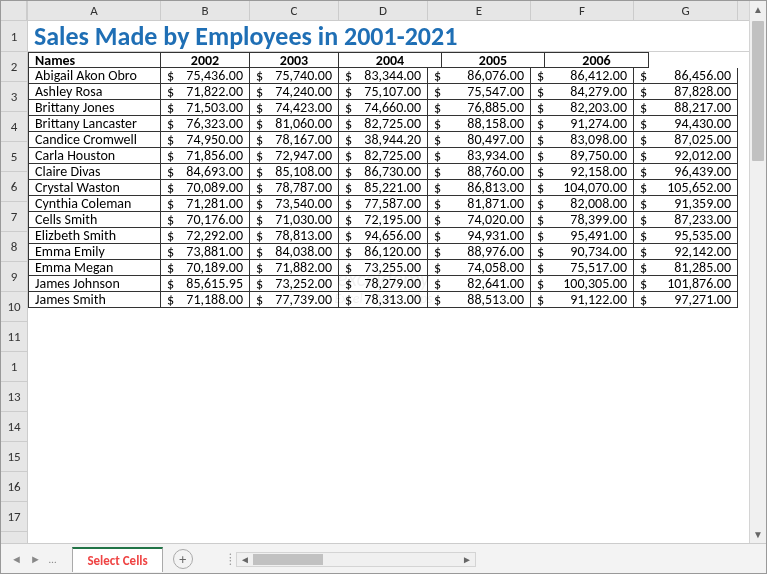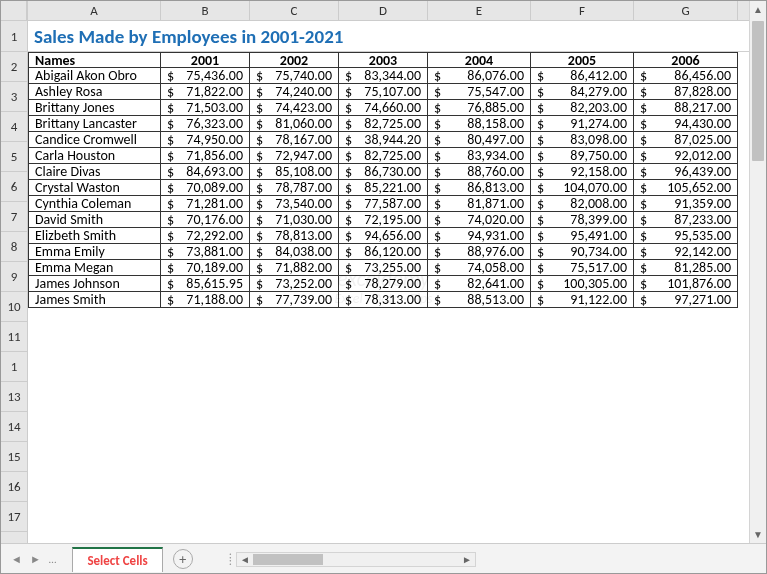"Sales Made by Employees in" .title-row { font-size: 19px -> 26px }
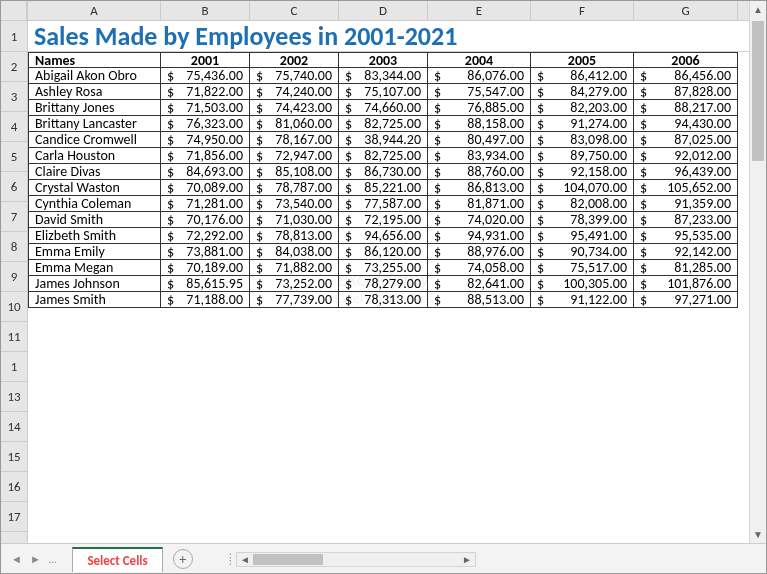"2001" div.cell { html: <div>2001</div> -> none }
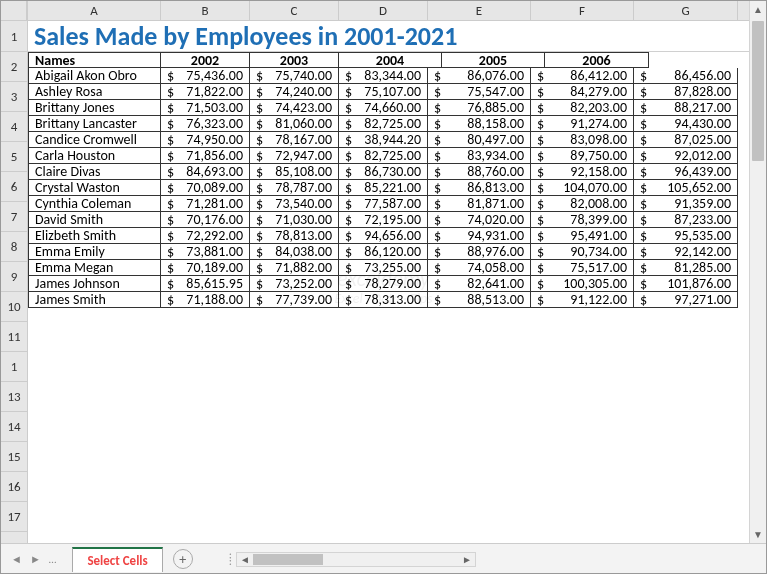"David Smith" div.cell { text: David -> Cells }
